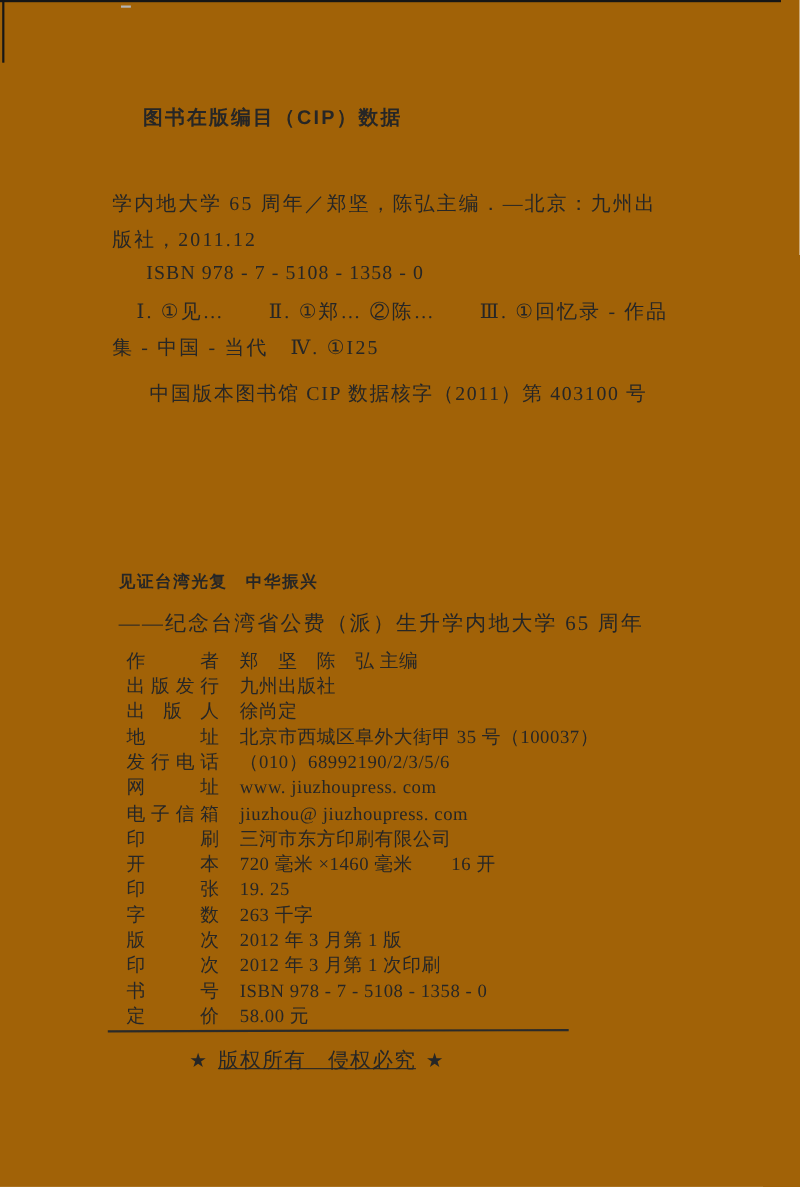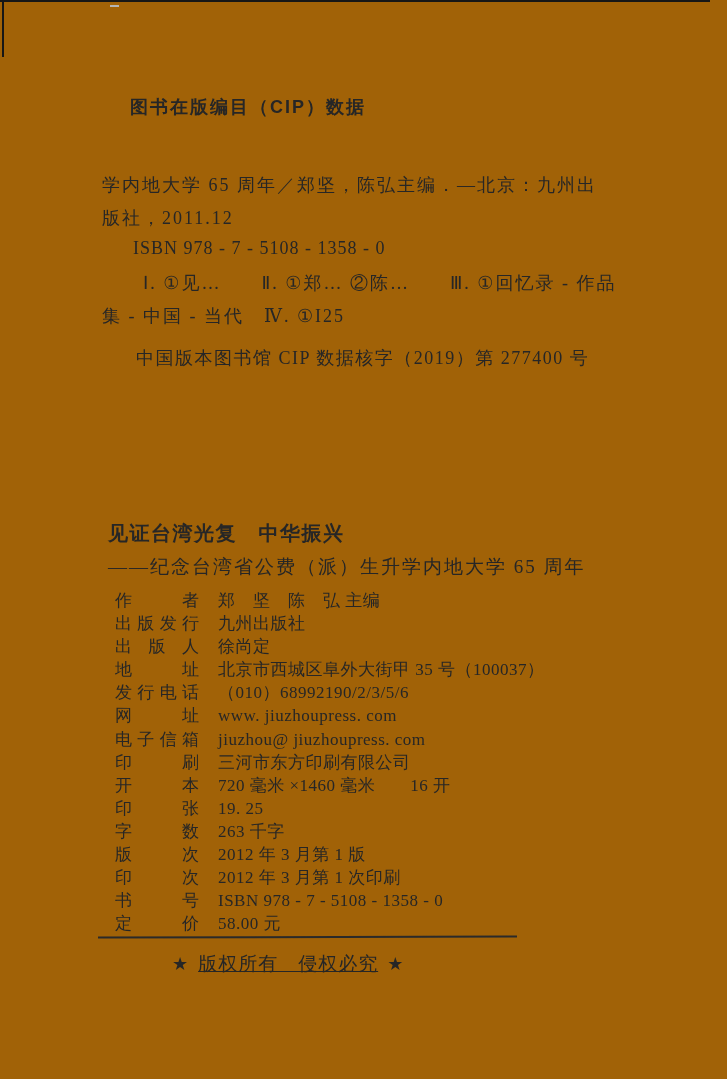"Ⅰ. ①见… Ⅱ. ①郑… ②陈…" .cls-l1 { font-family: Liberation Serif, serif -> none; left: 143px -> 124px }
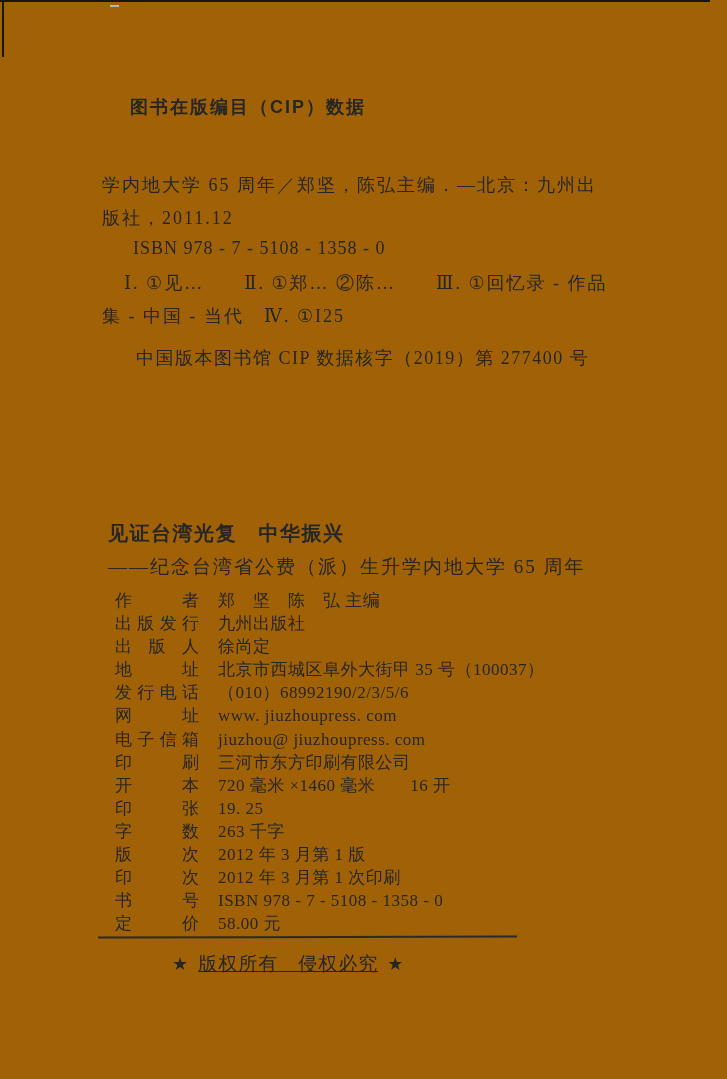"中国版本图书馆 CIP 数据核字（2019）第 277400 号" div.abs { text: 2019）第 277400 -> 2011）第 403100 }
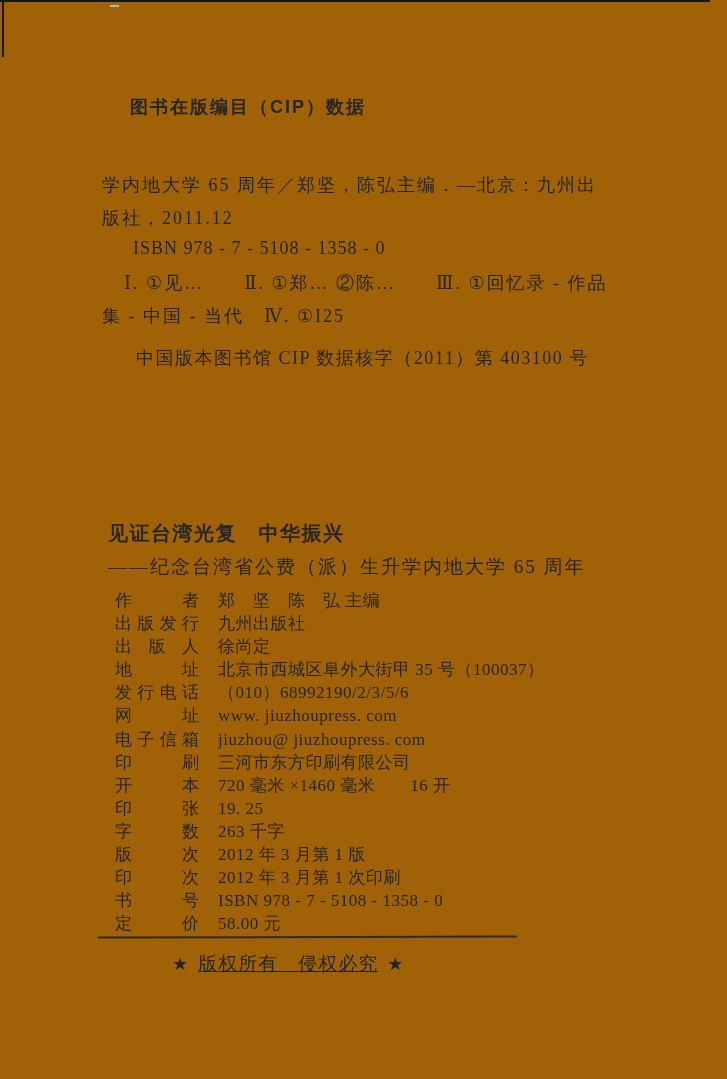"见证台湾光复 中华振兴" .book-title { font-size: 20px -> 15px }
